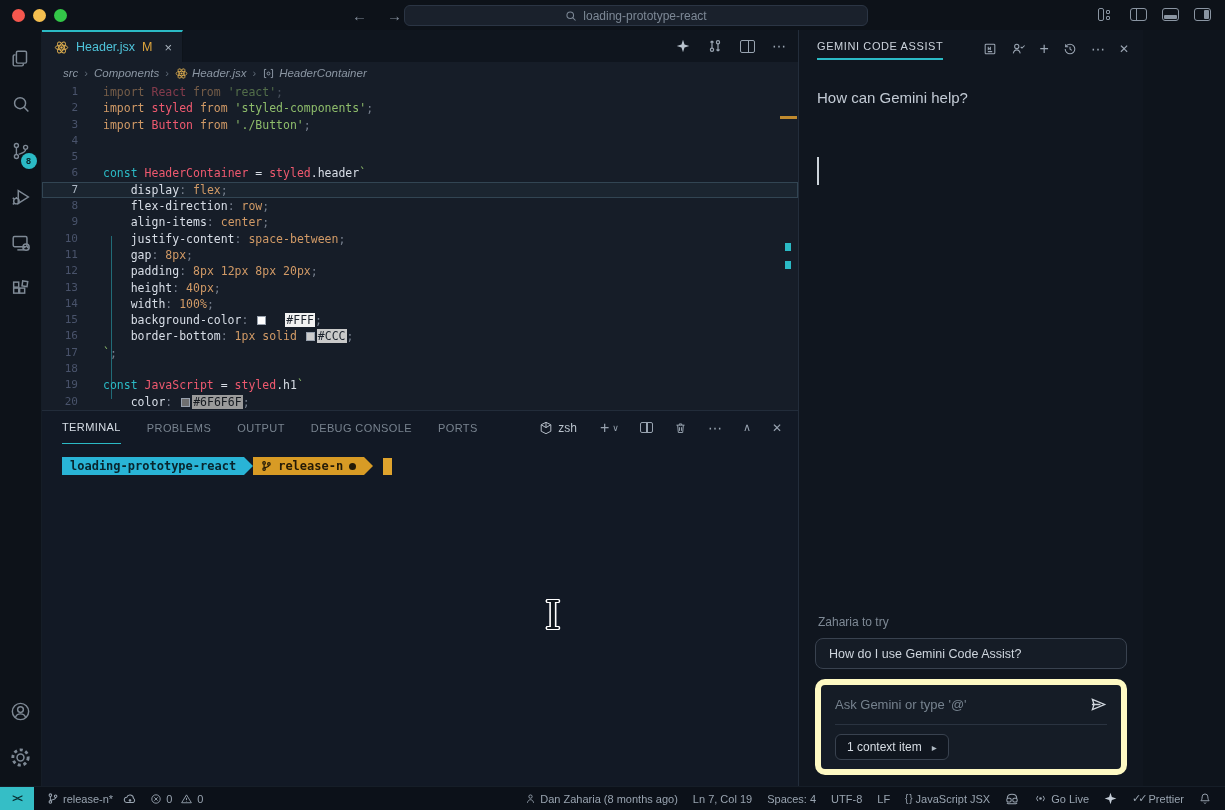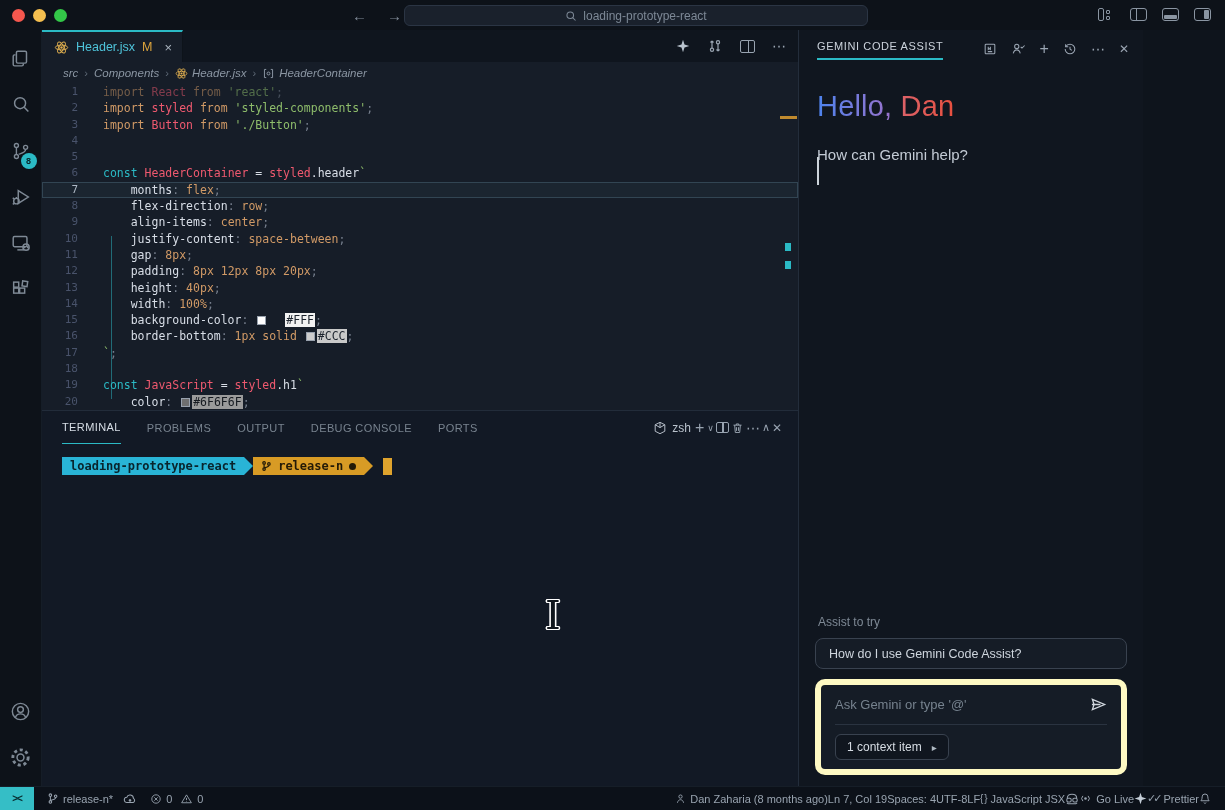"Hello, Dan" div.g-hello { html: <div> <span>Hello,</span><span> Dan</span> </div> -> none }
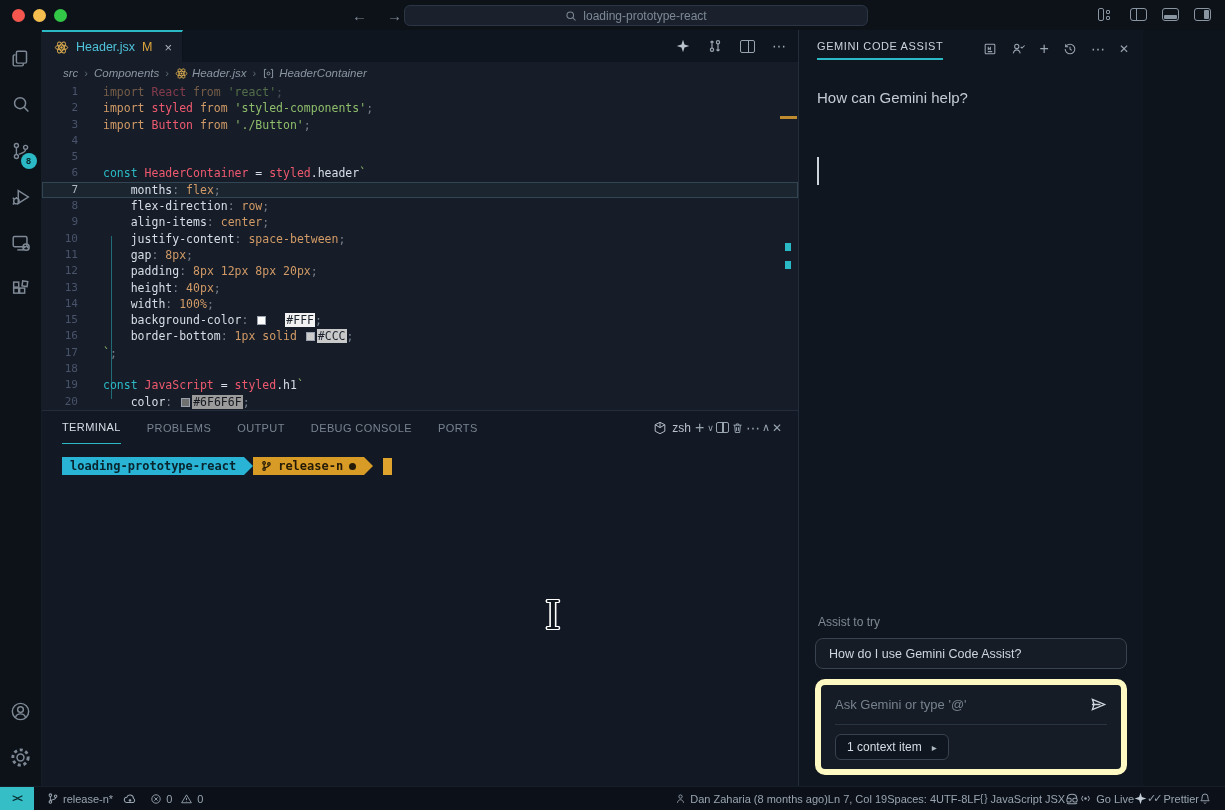"months" span.prop { text: months -> display }
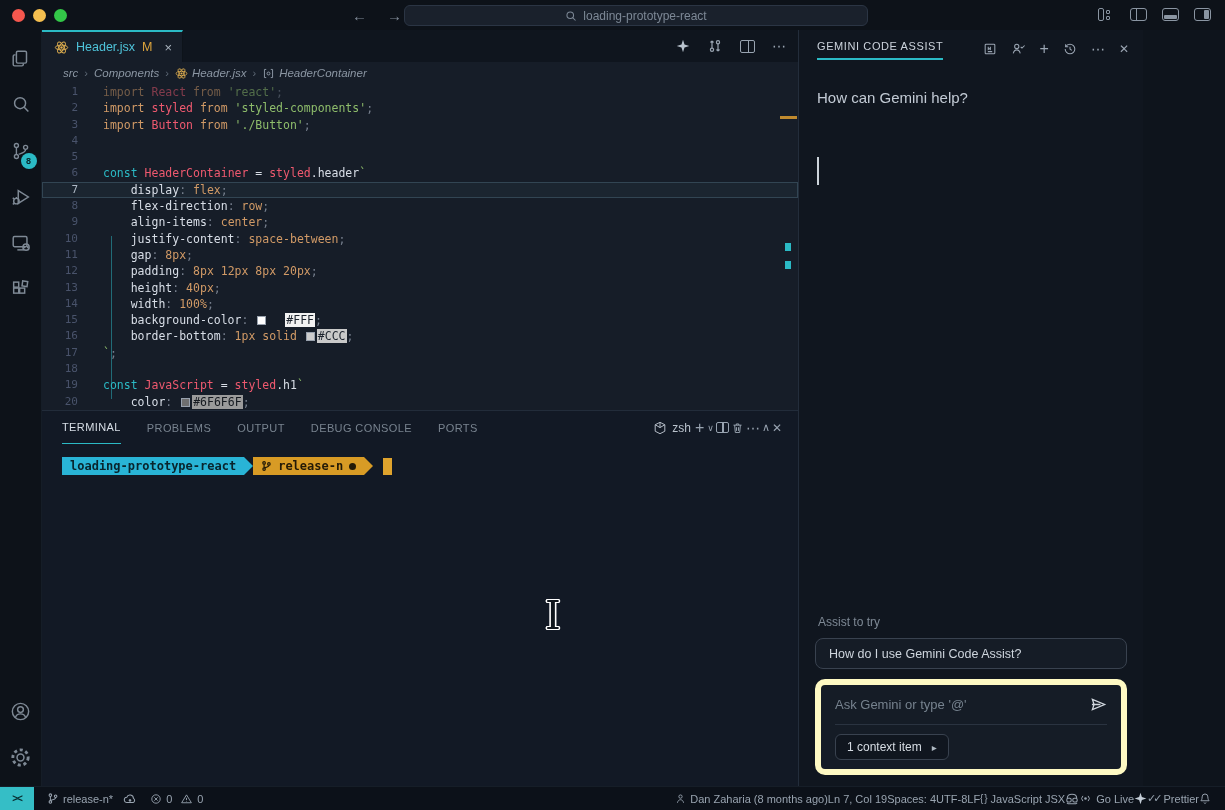"zsh" .panel-actions { gap: 2px -> 21px }
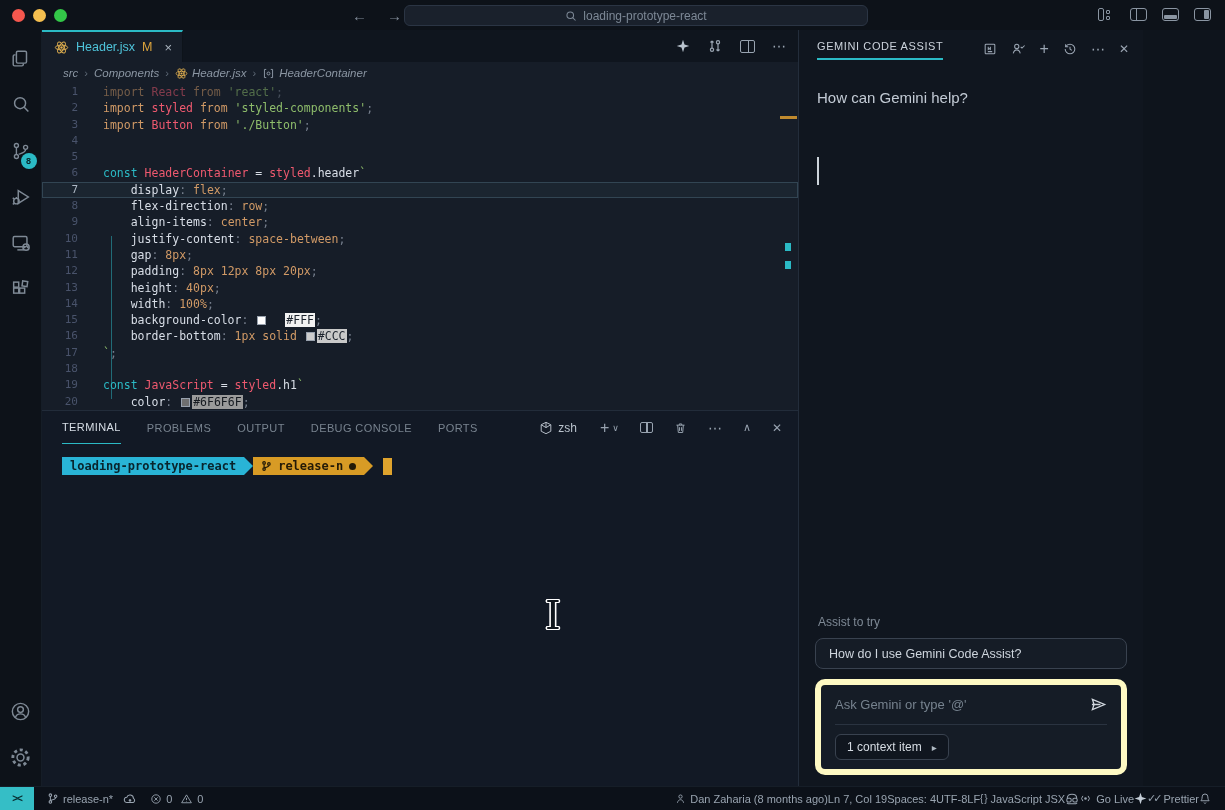"Assist to try" div.g-prompts-label { text: Assist -> Zaharia }
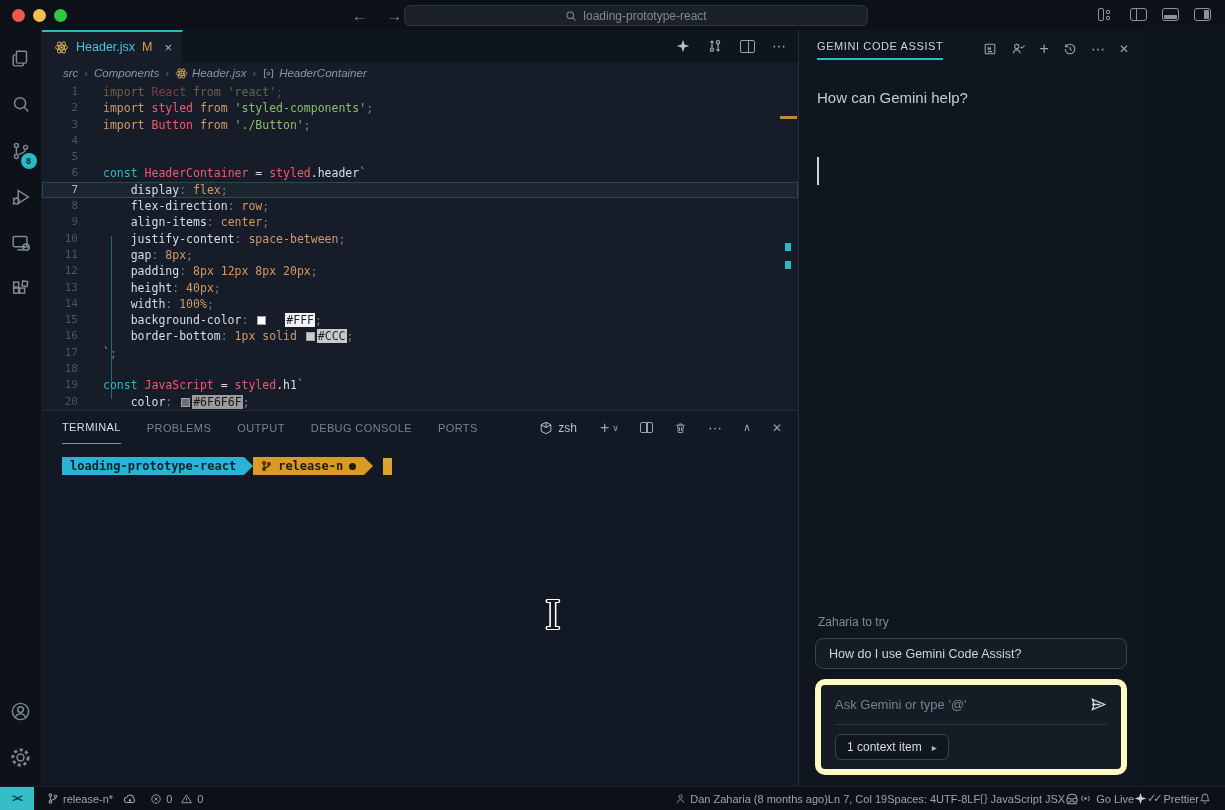"Dan Zaharia (8 months ago)" .sb-right { gap: none -> 15px }
